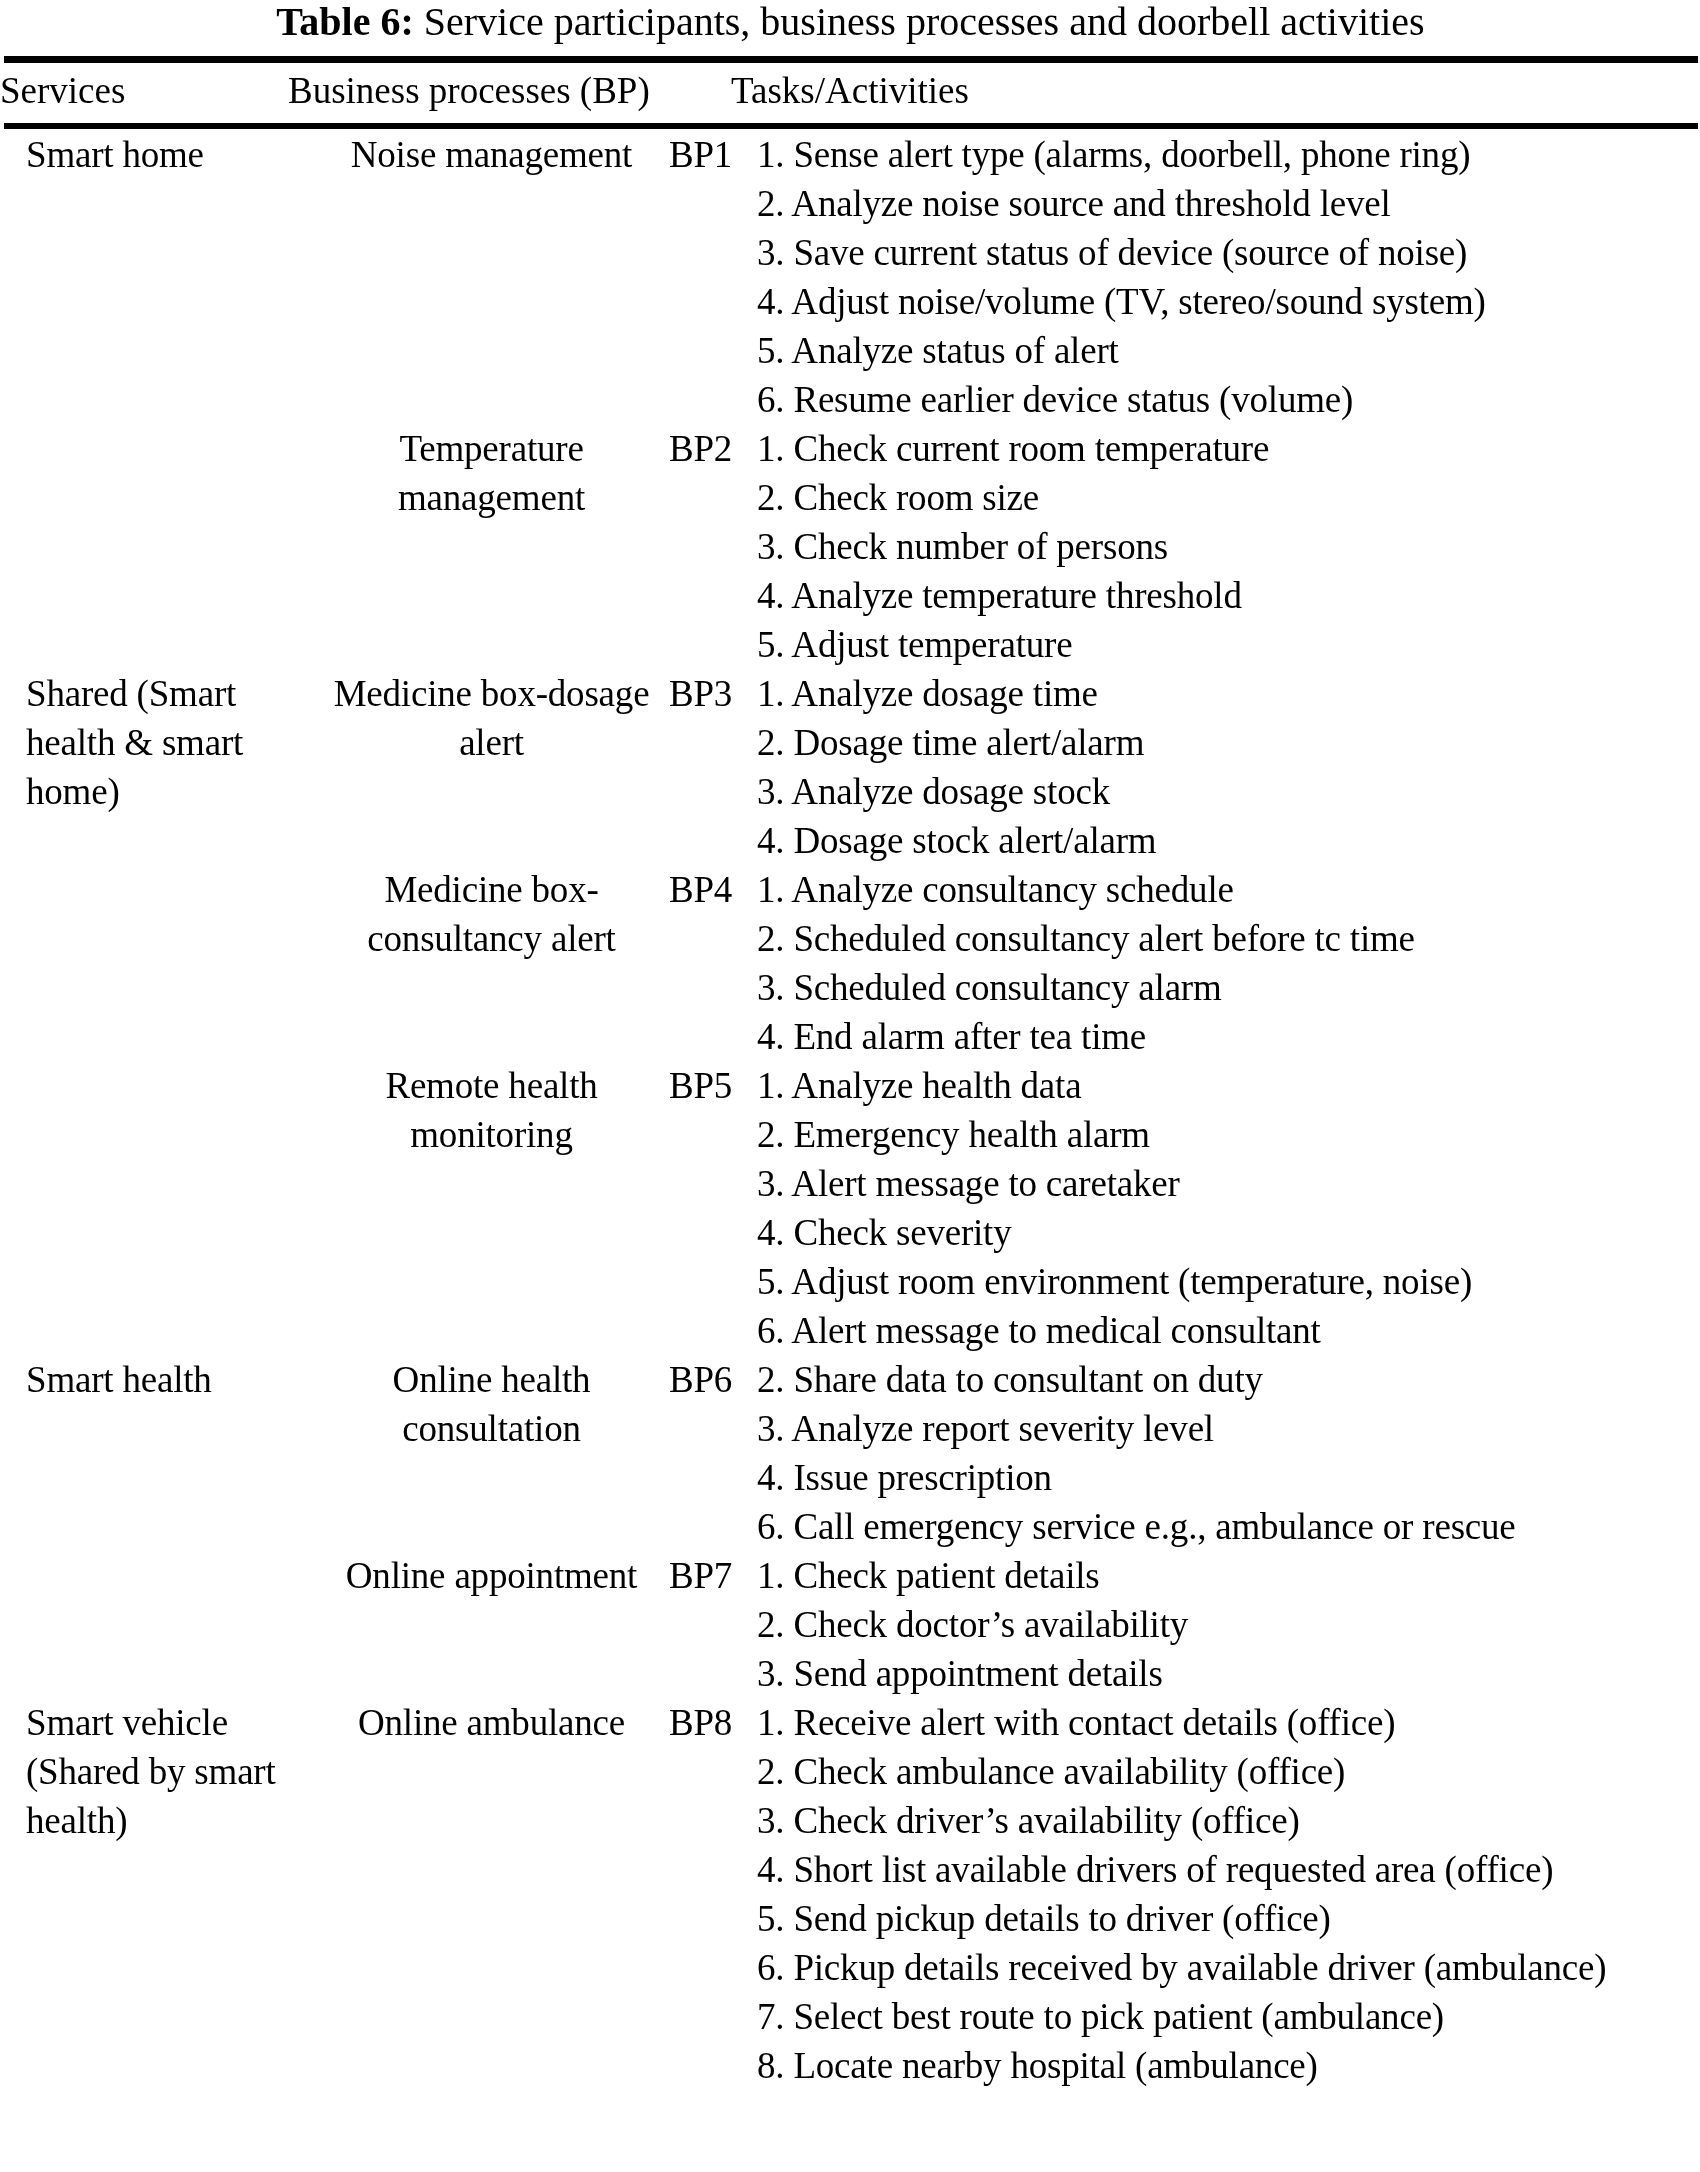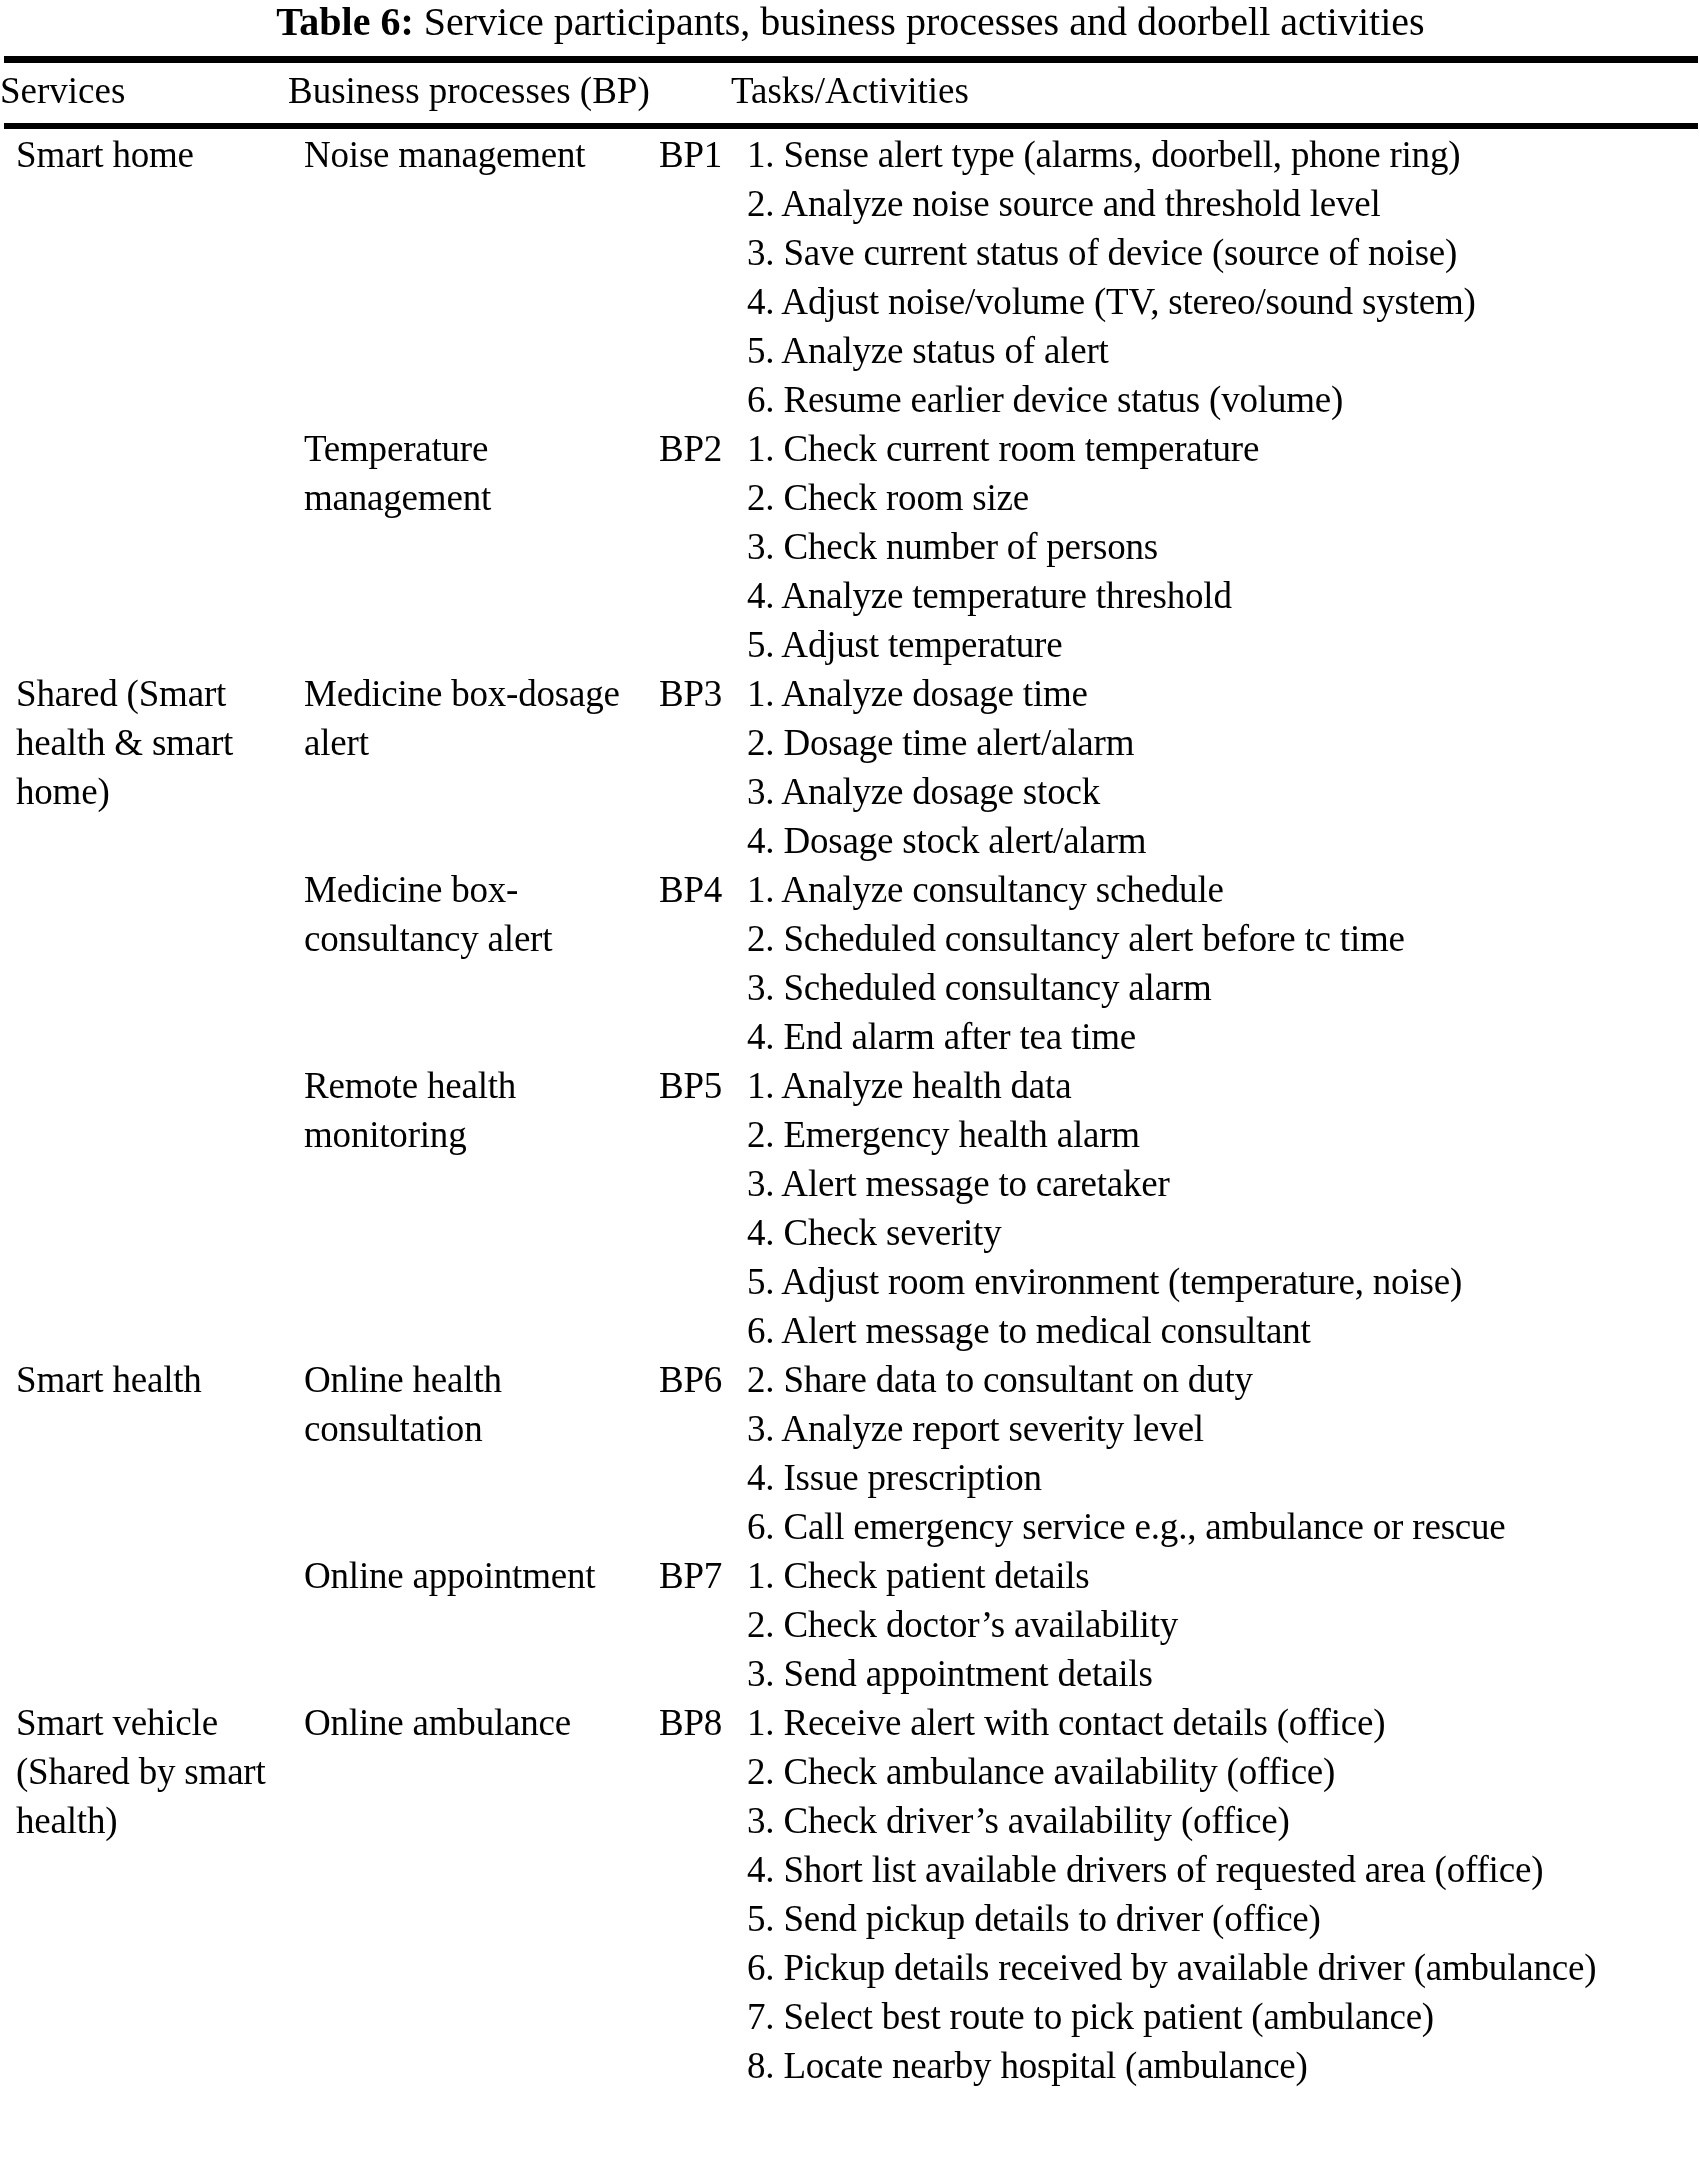"Smart home" .trow { padding-left: 16px -> 26px }
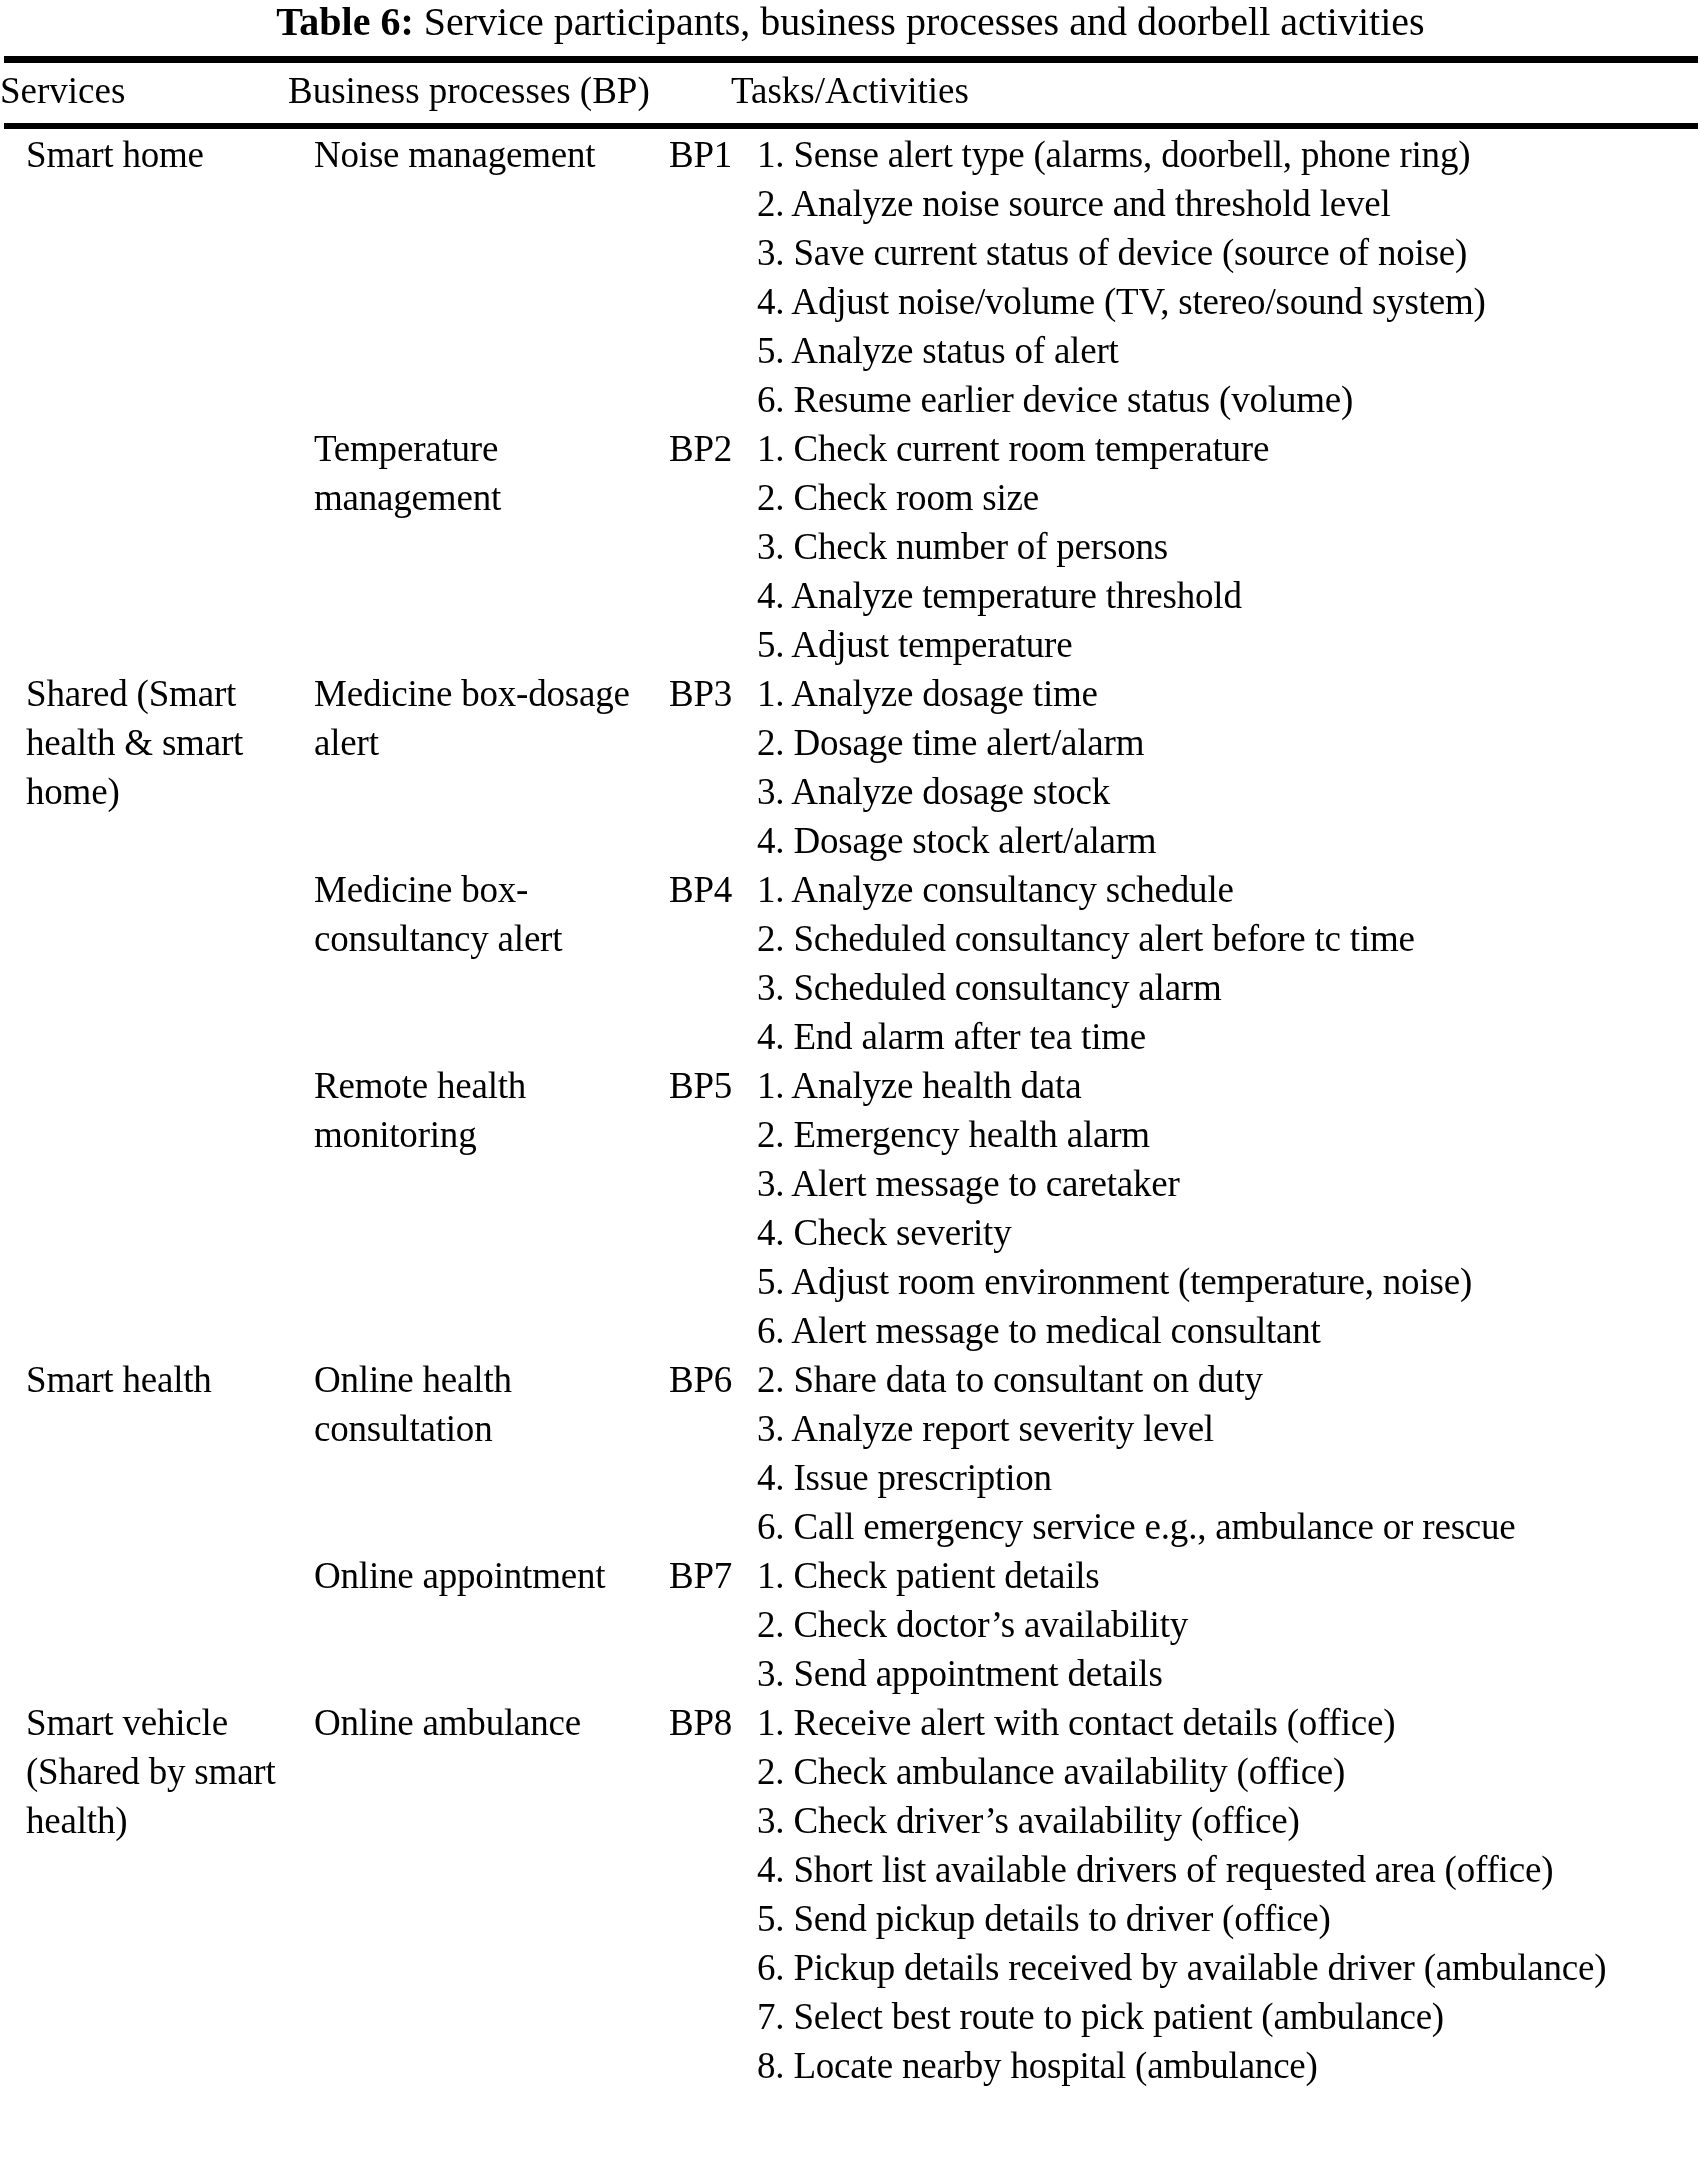"Noise management" .c-proc { text-align: none -> center }
